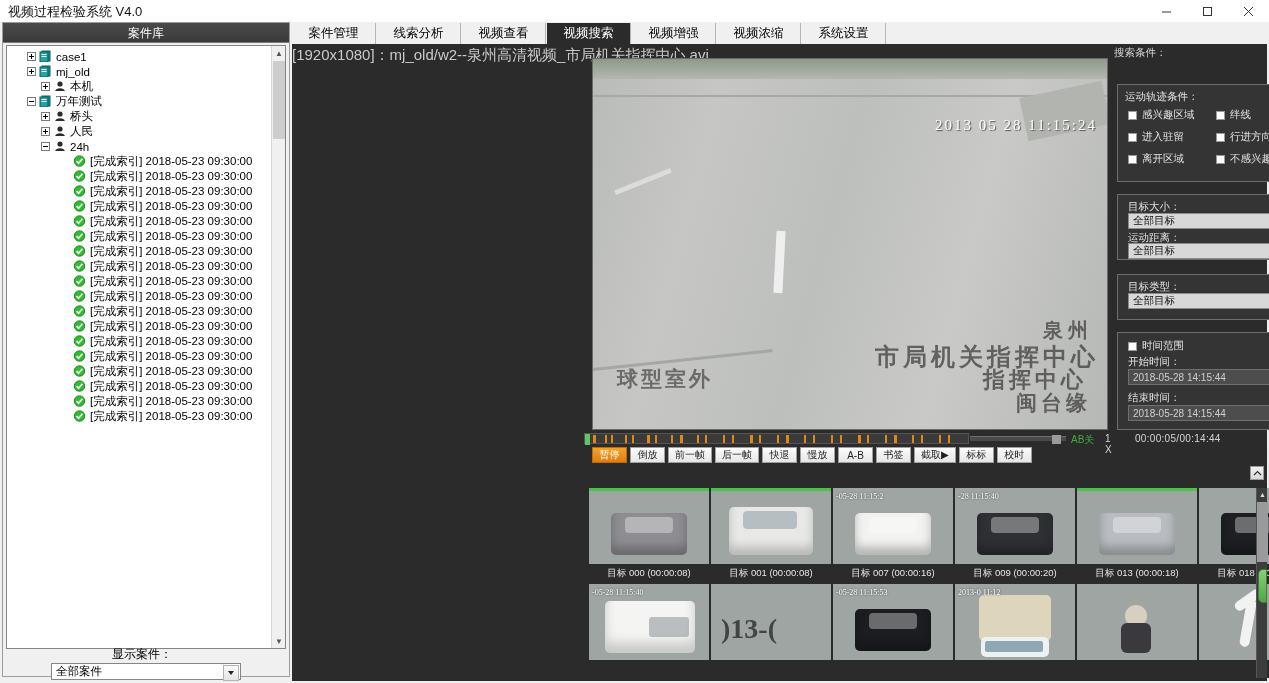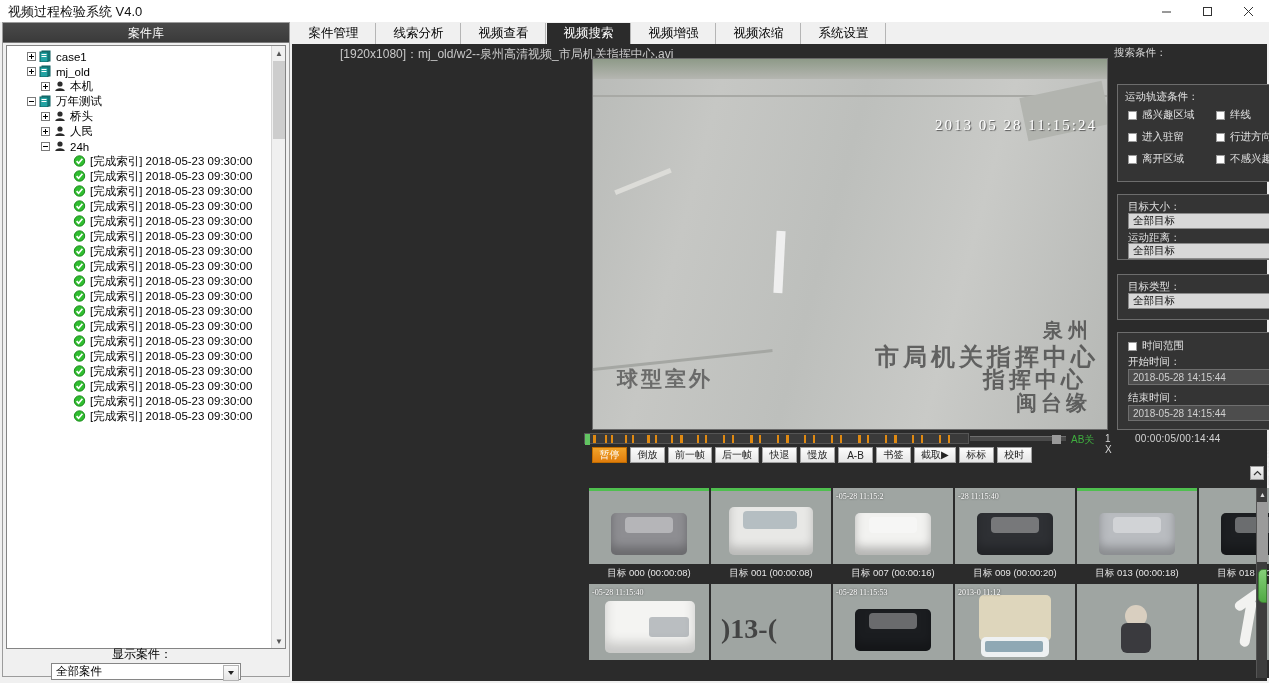"[1920x1080]：mj_old/w2--泉州高清视频_市局机关指挥中心.a" .filepath { font-size: 12px -> 15px; left: 8px -> 0; padding-left: 40px -> none }
